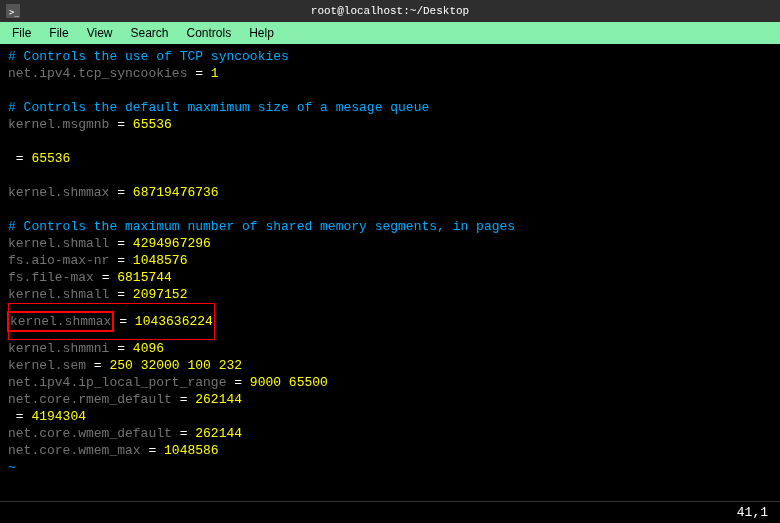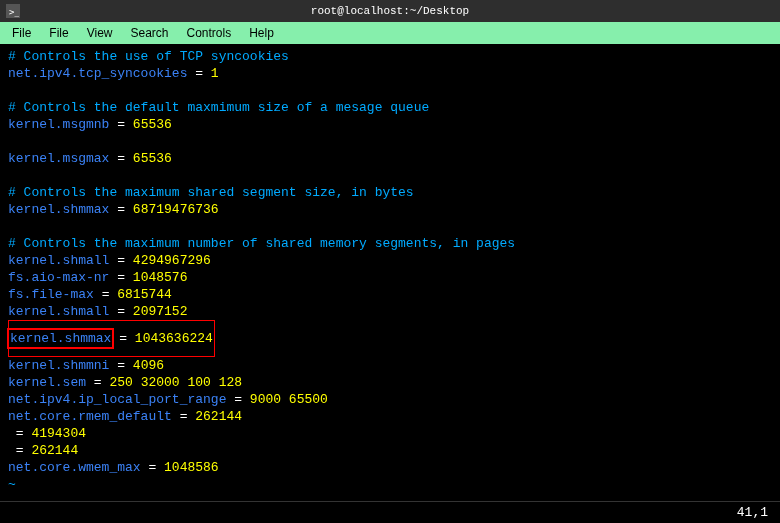"net.ipv4.tcp_syncookies" .key { color: #3b82f6 -> #737373 }
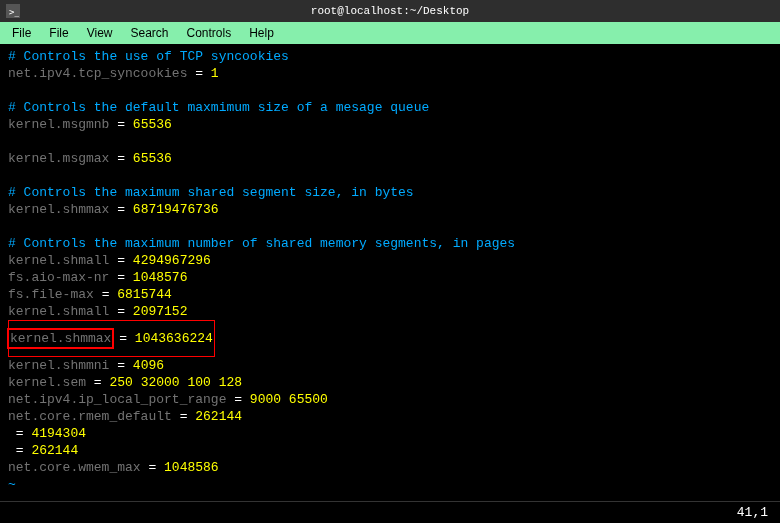"kernel.msgmax" span.key { html: <span>kernel.msgmax</span> -> none }
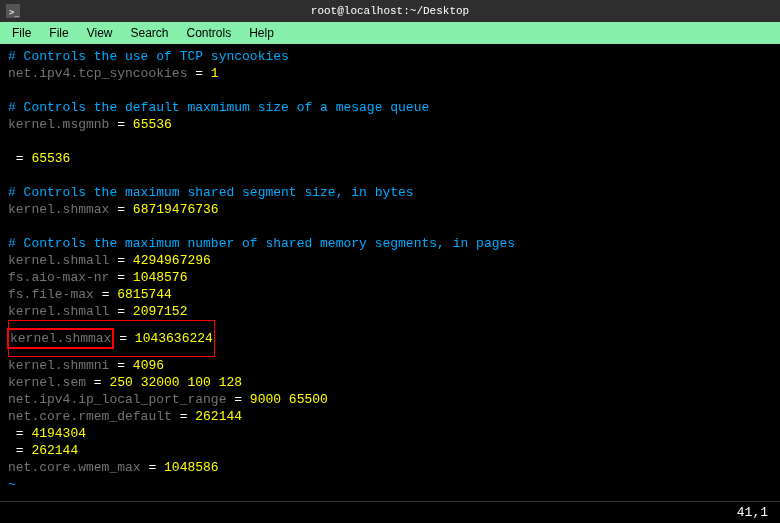"# Controls the maximum shared" div.line { html: <div><span># Controls the maximum shared segment size, in bytes</span></div> -> none }
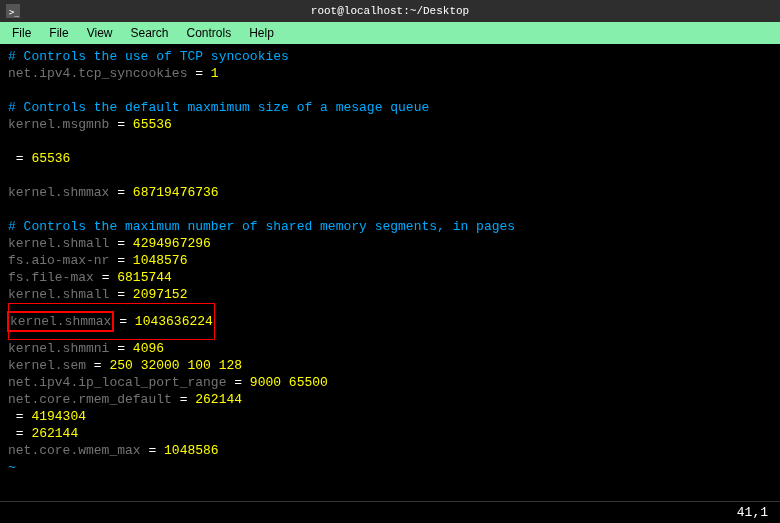"250 32000 100 128" span.value { text: 32000 100 128 -> 32000 100 232 }
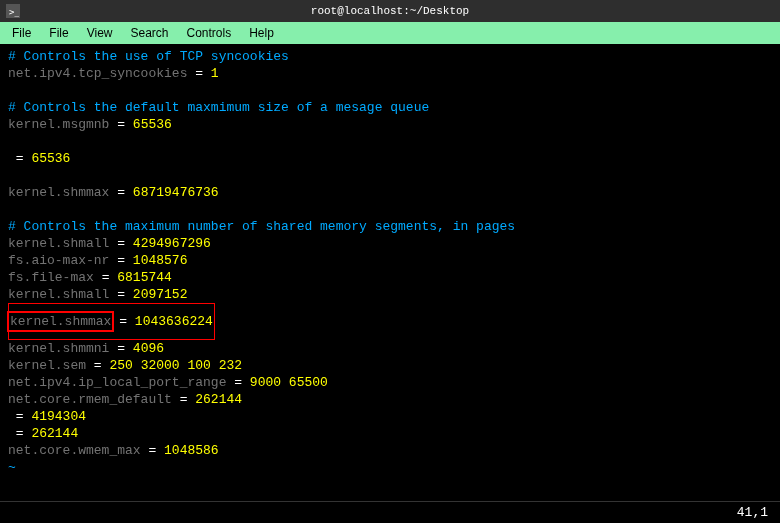"net.core.wmem_default" span.key { html: none -> <span>net.core.wmem_default</span> }
